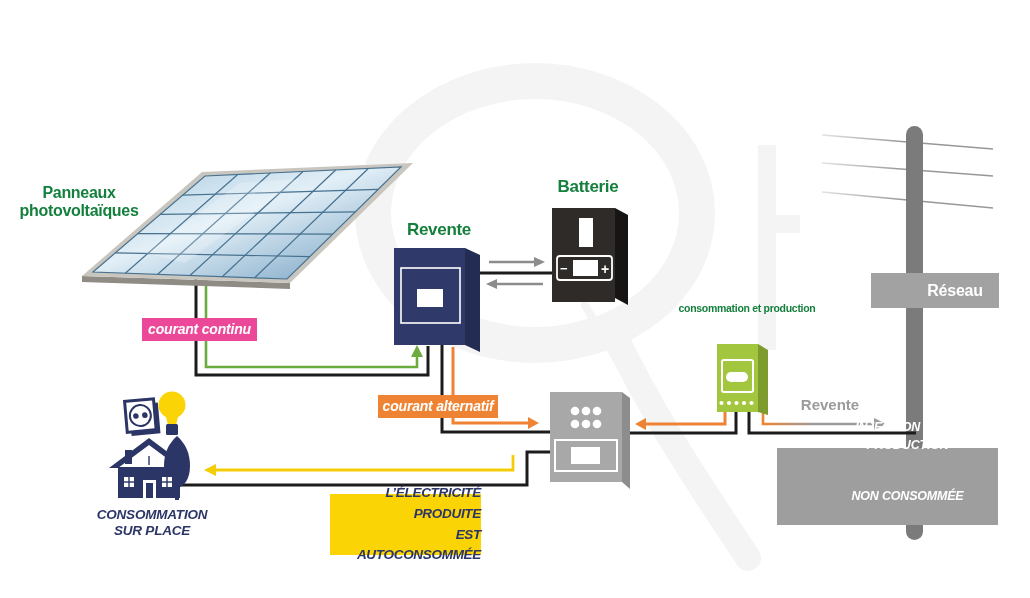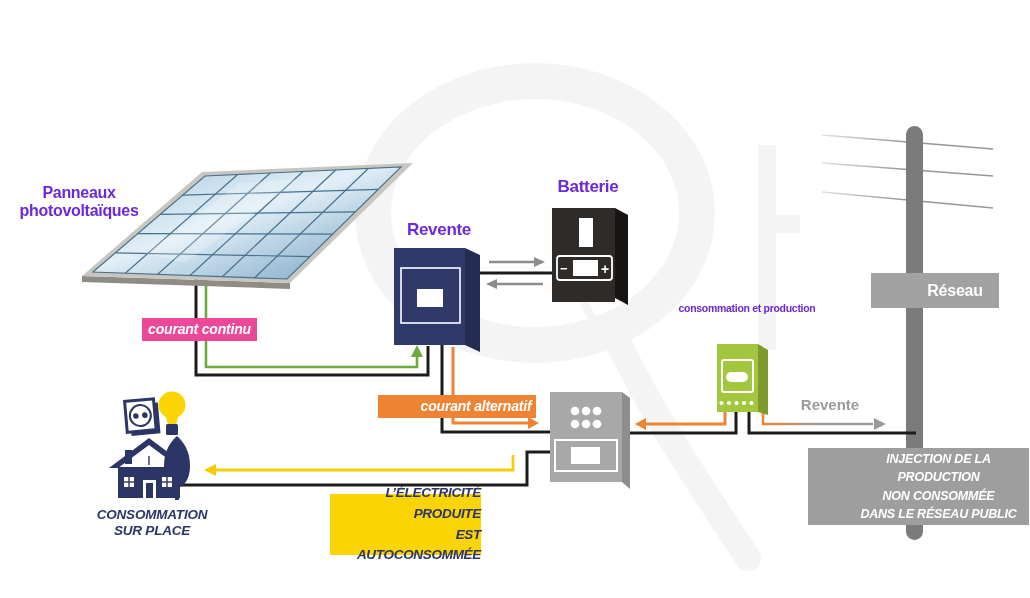"Panneaux" .lbl { color: #6d28d9 -> #15803d }
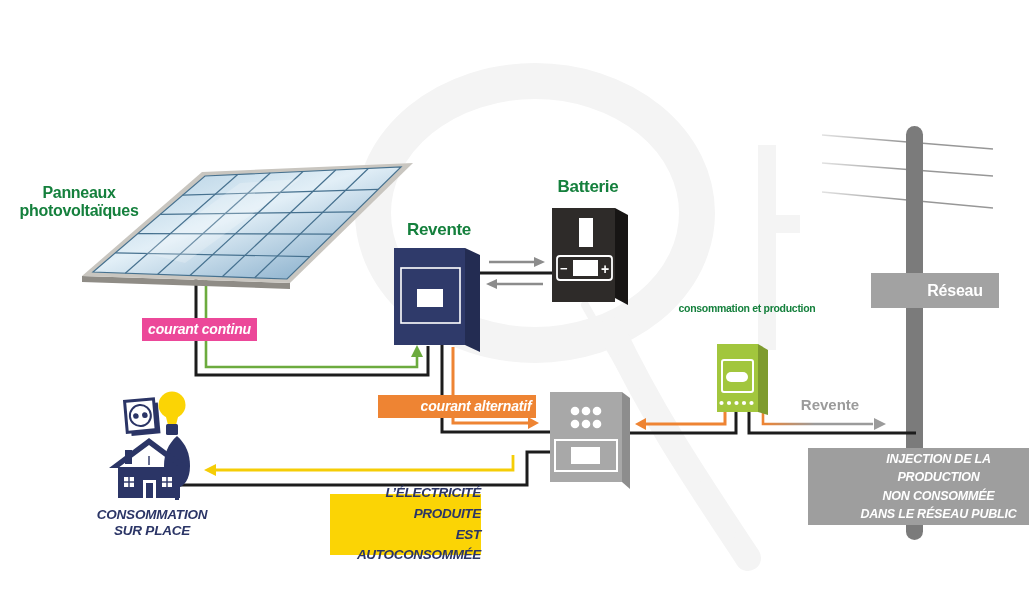"courant alternatif" div.tag { padding-left: 38px -> none }
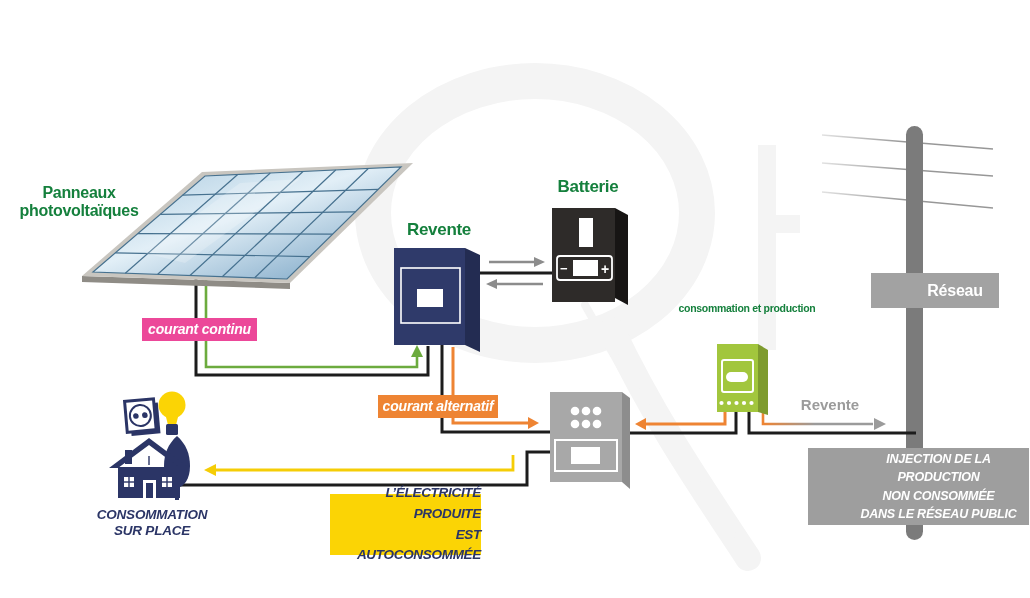"INJECTION DE LA PRODUCTION" div.graybox { gap: none -> 32px; left: 808px -> 777px }
